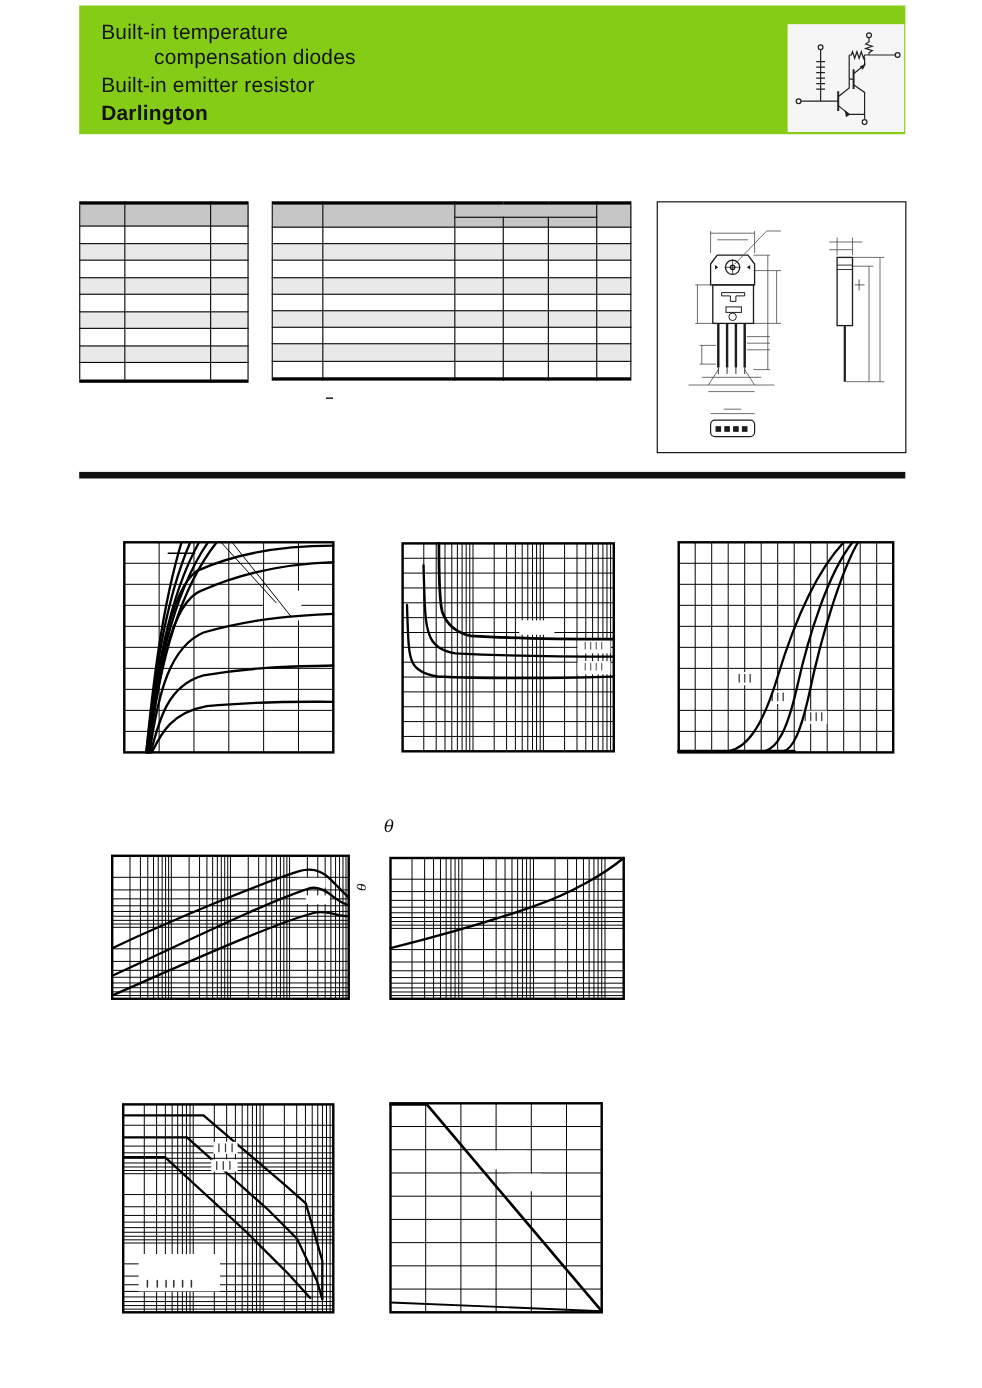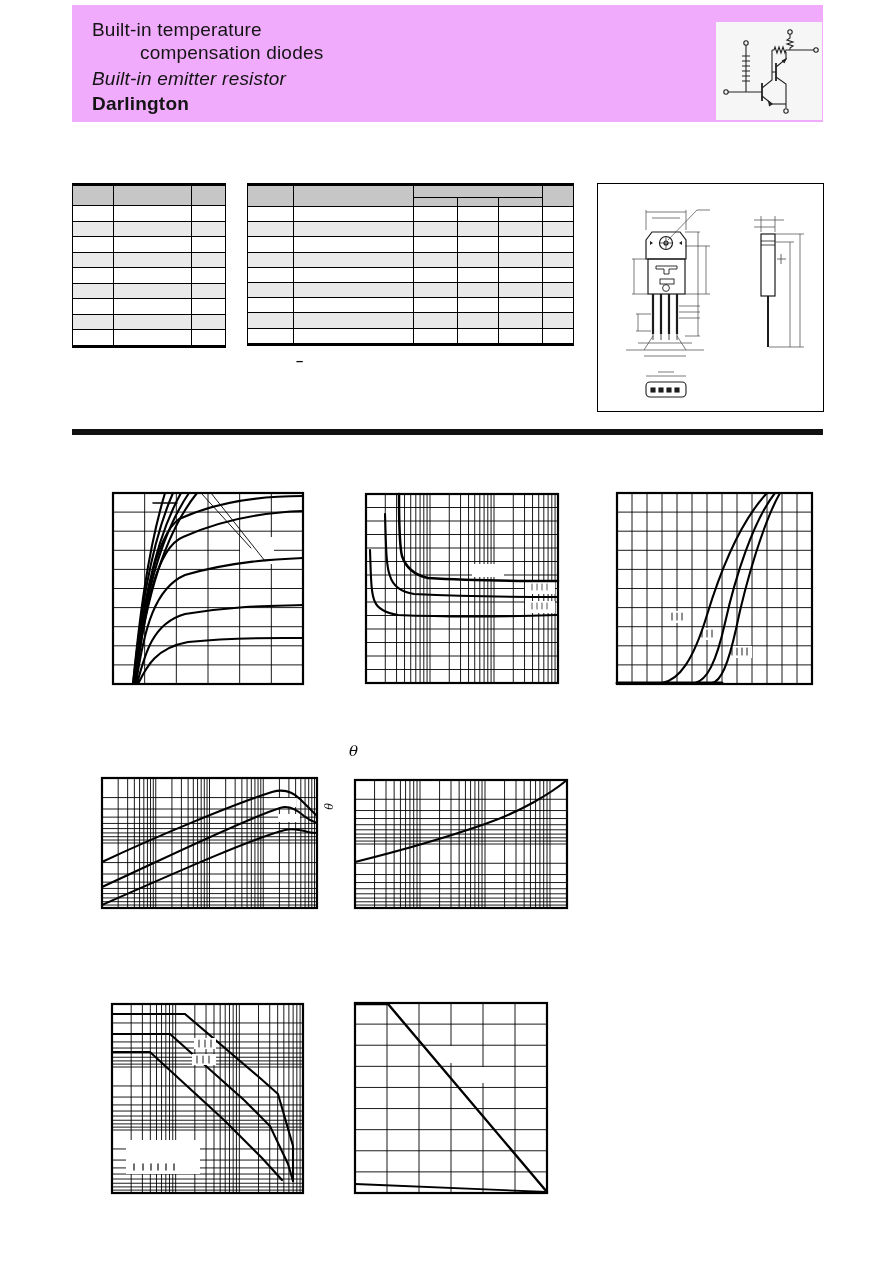"Built-in temperature" .band { background: #f0abfc -> #84cc16 }
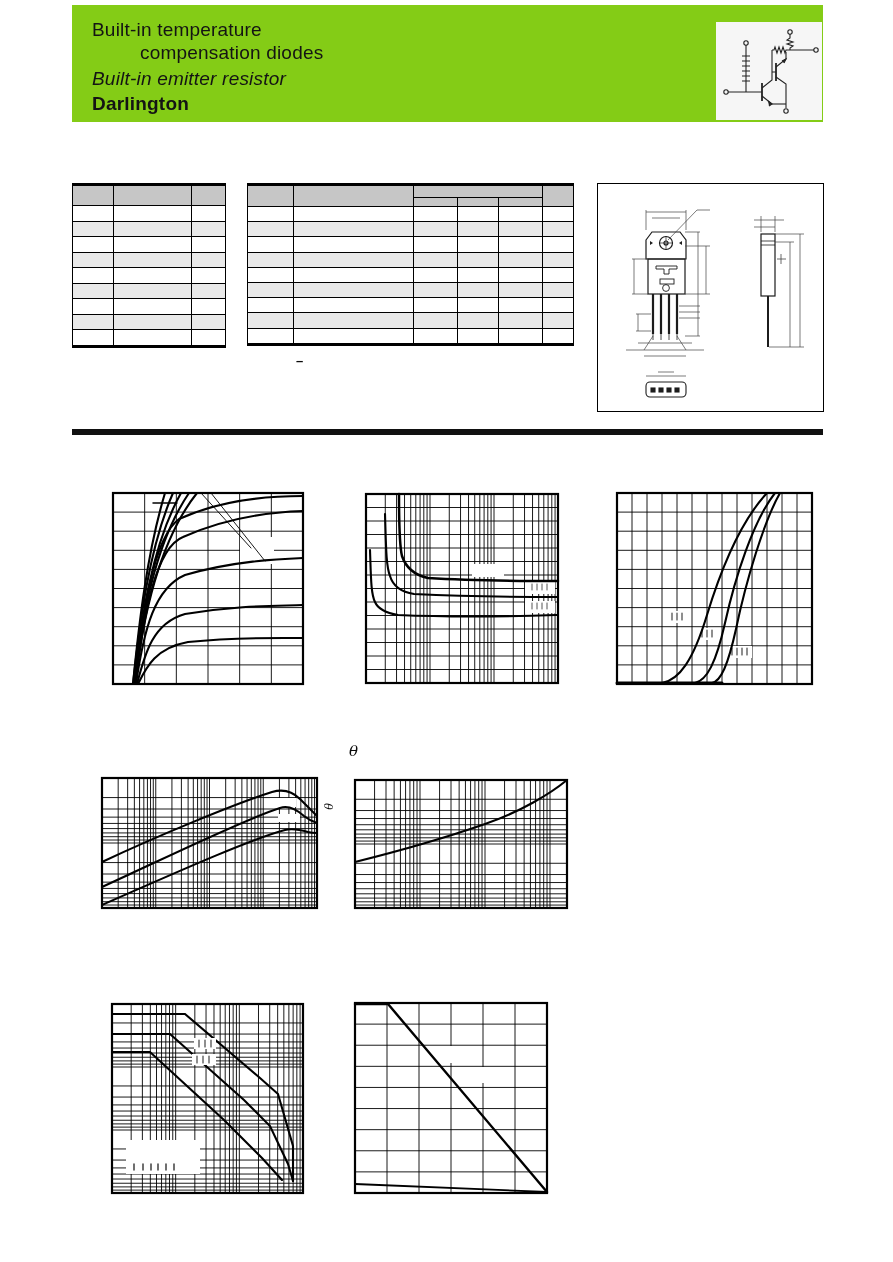"Built-in emitter resistor" div.feat { font-style: italic -> none }
